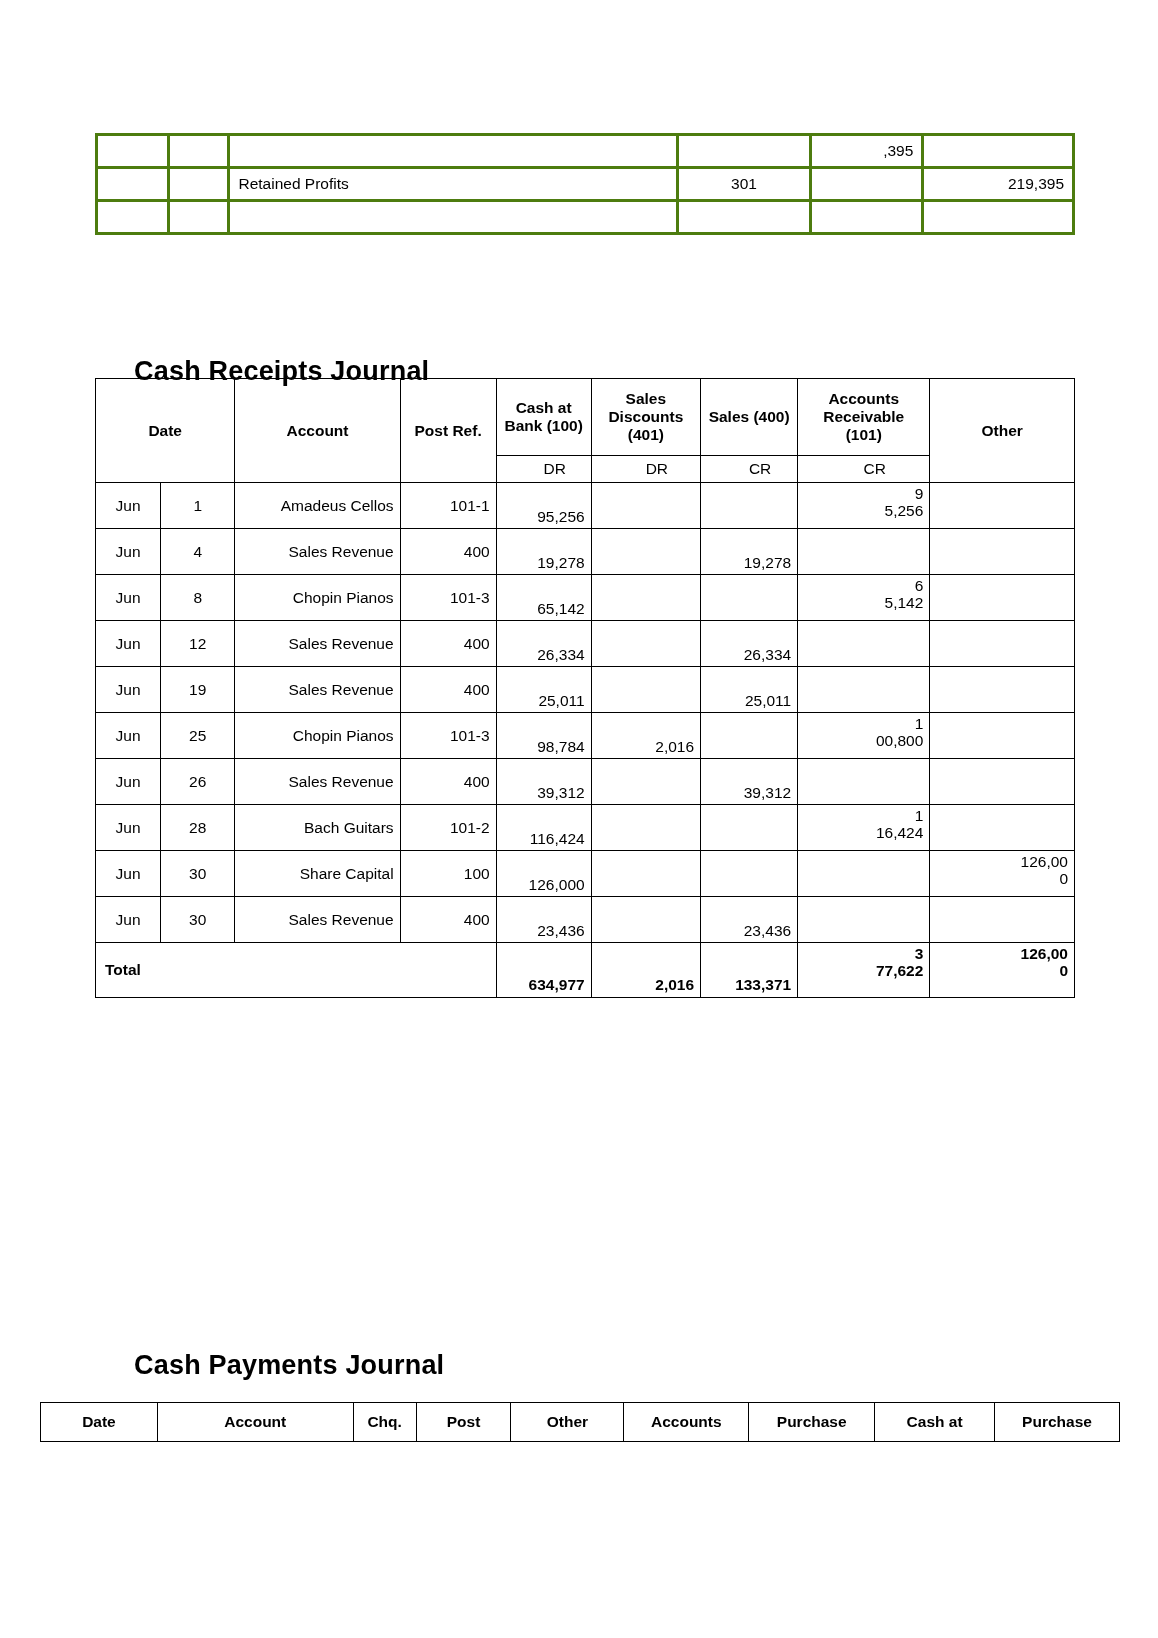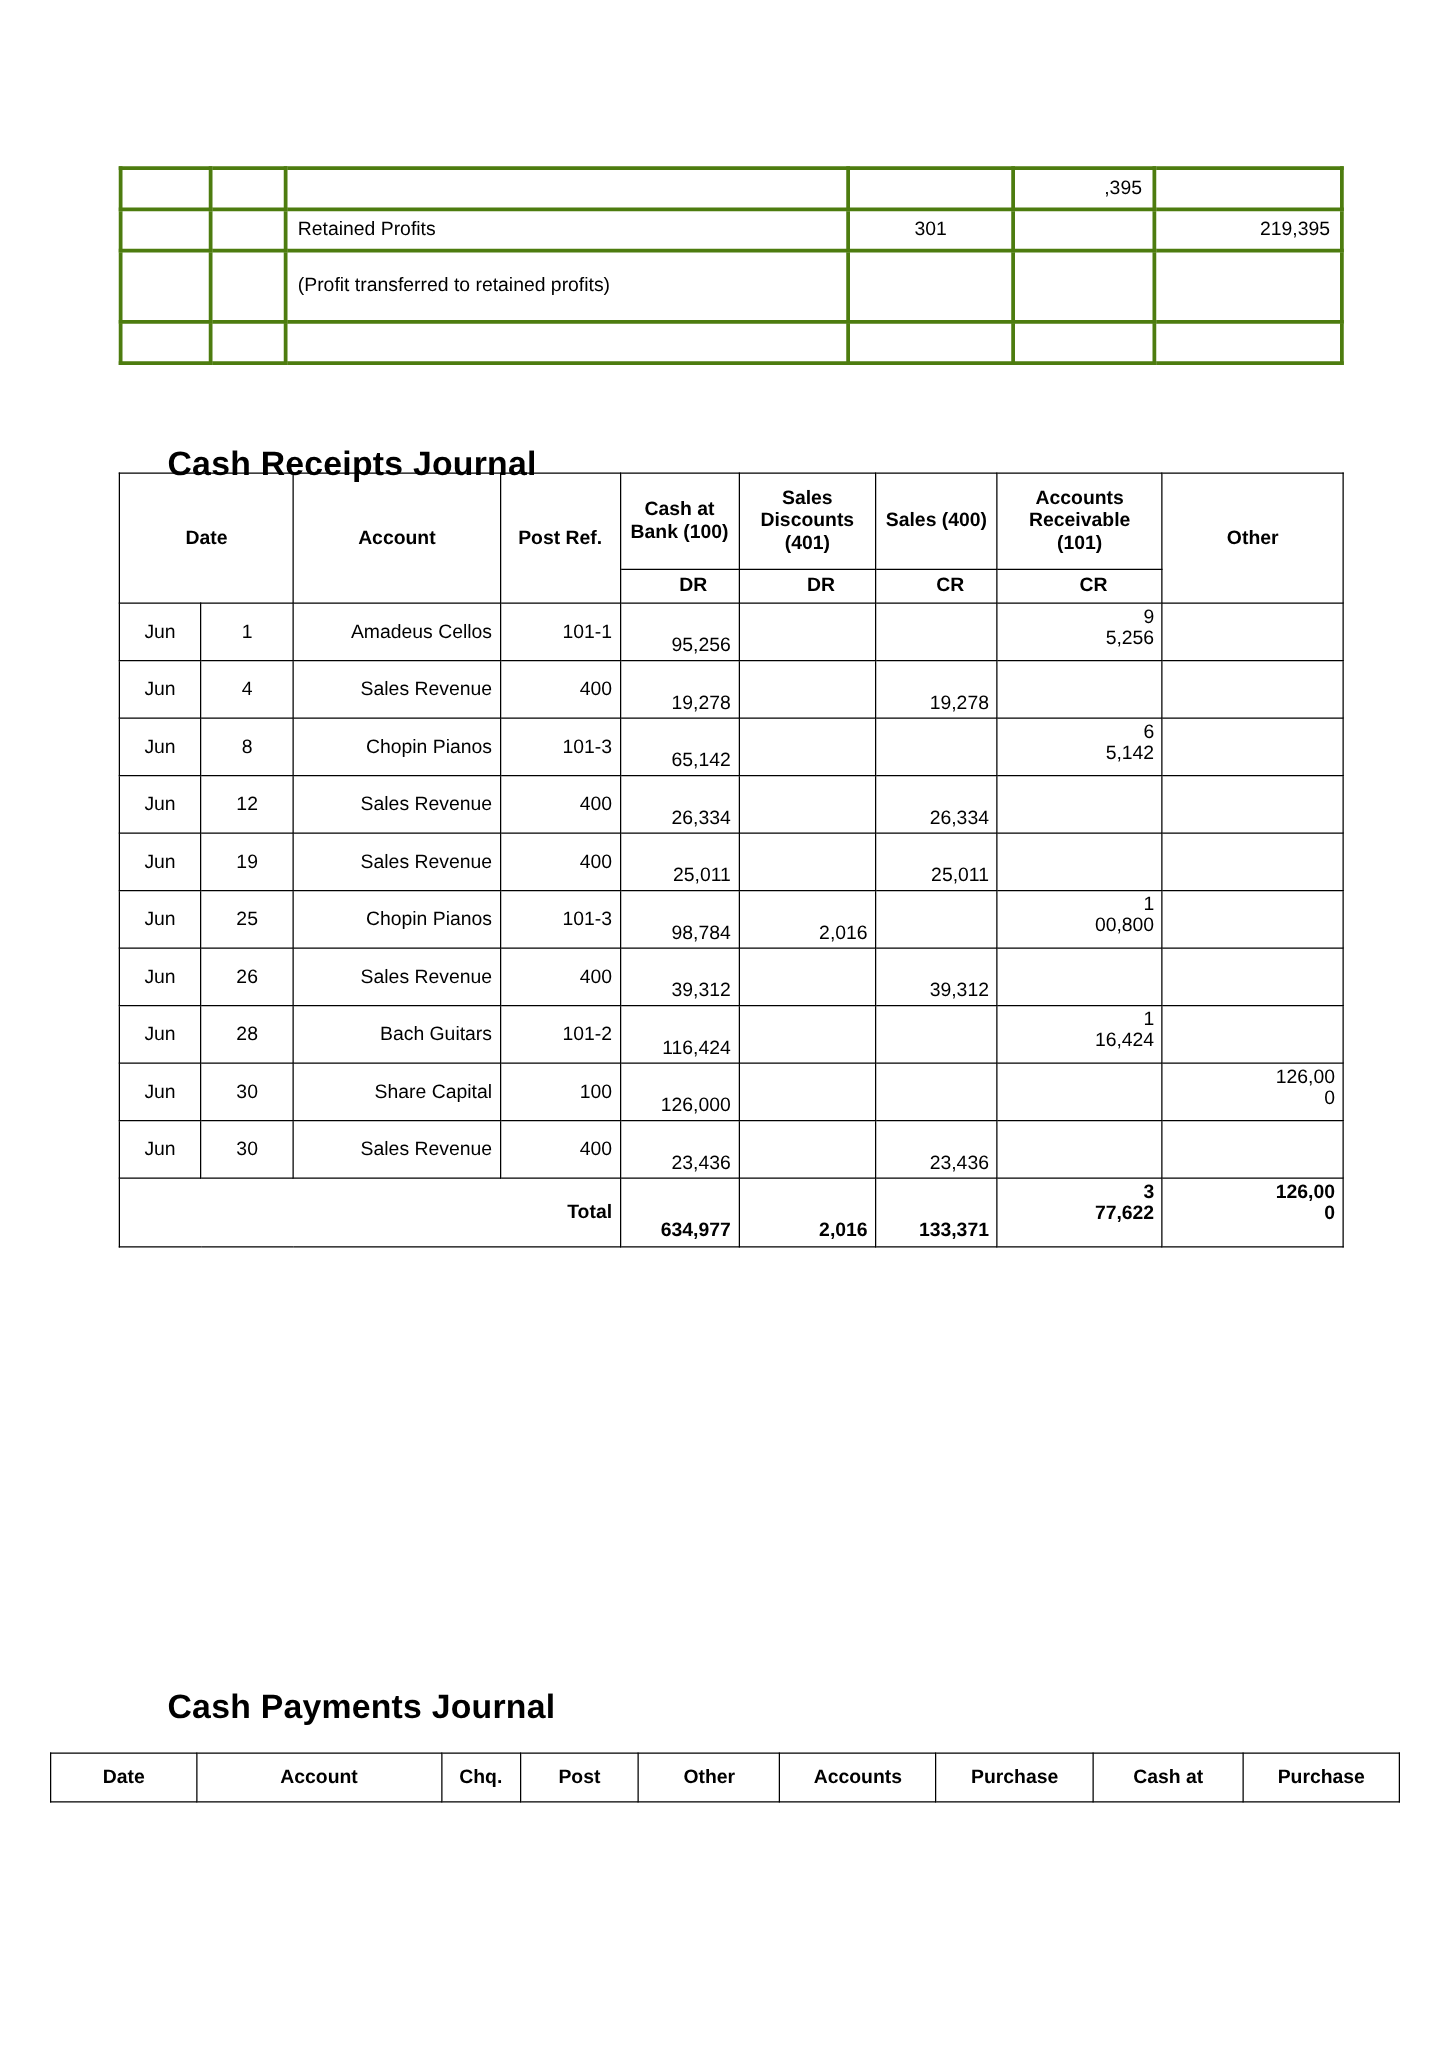"(Profit transferred to retained profits)" tr.tall { html: <tr> <td></td> <td></td> <td>(Profit transferred to retained profits)</td> <td></td> <td></td> <td></td> </tr> -> none }
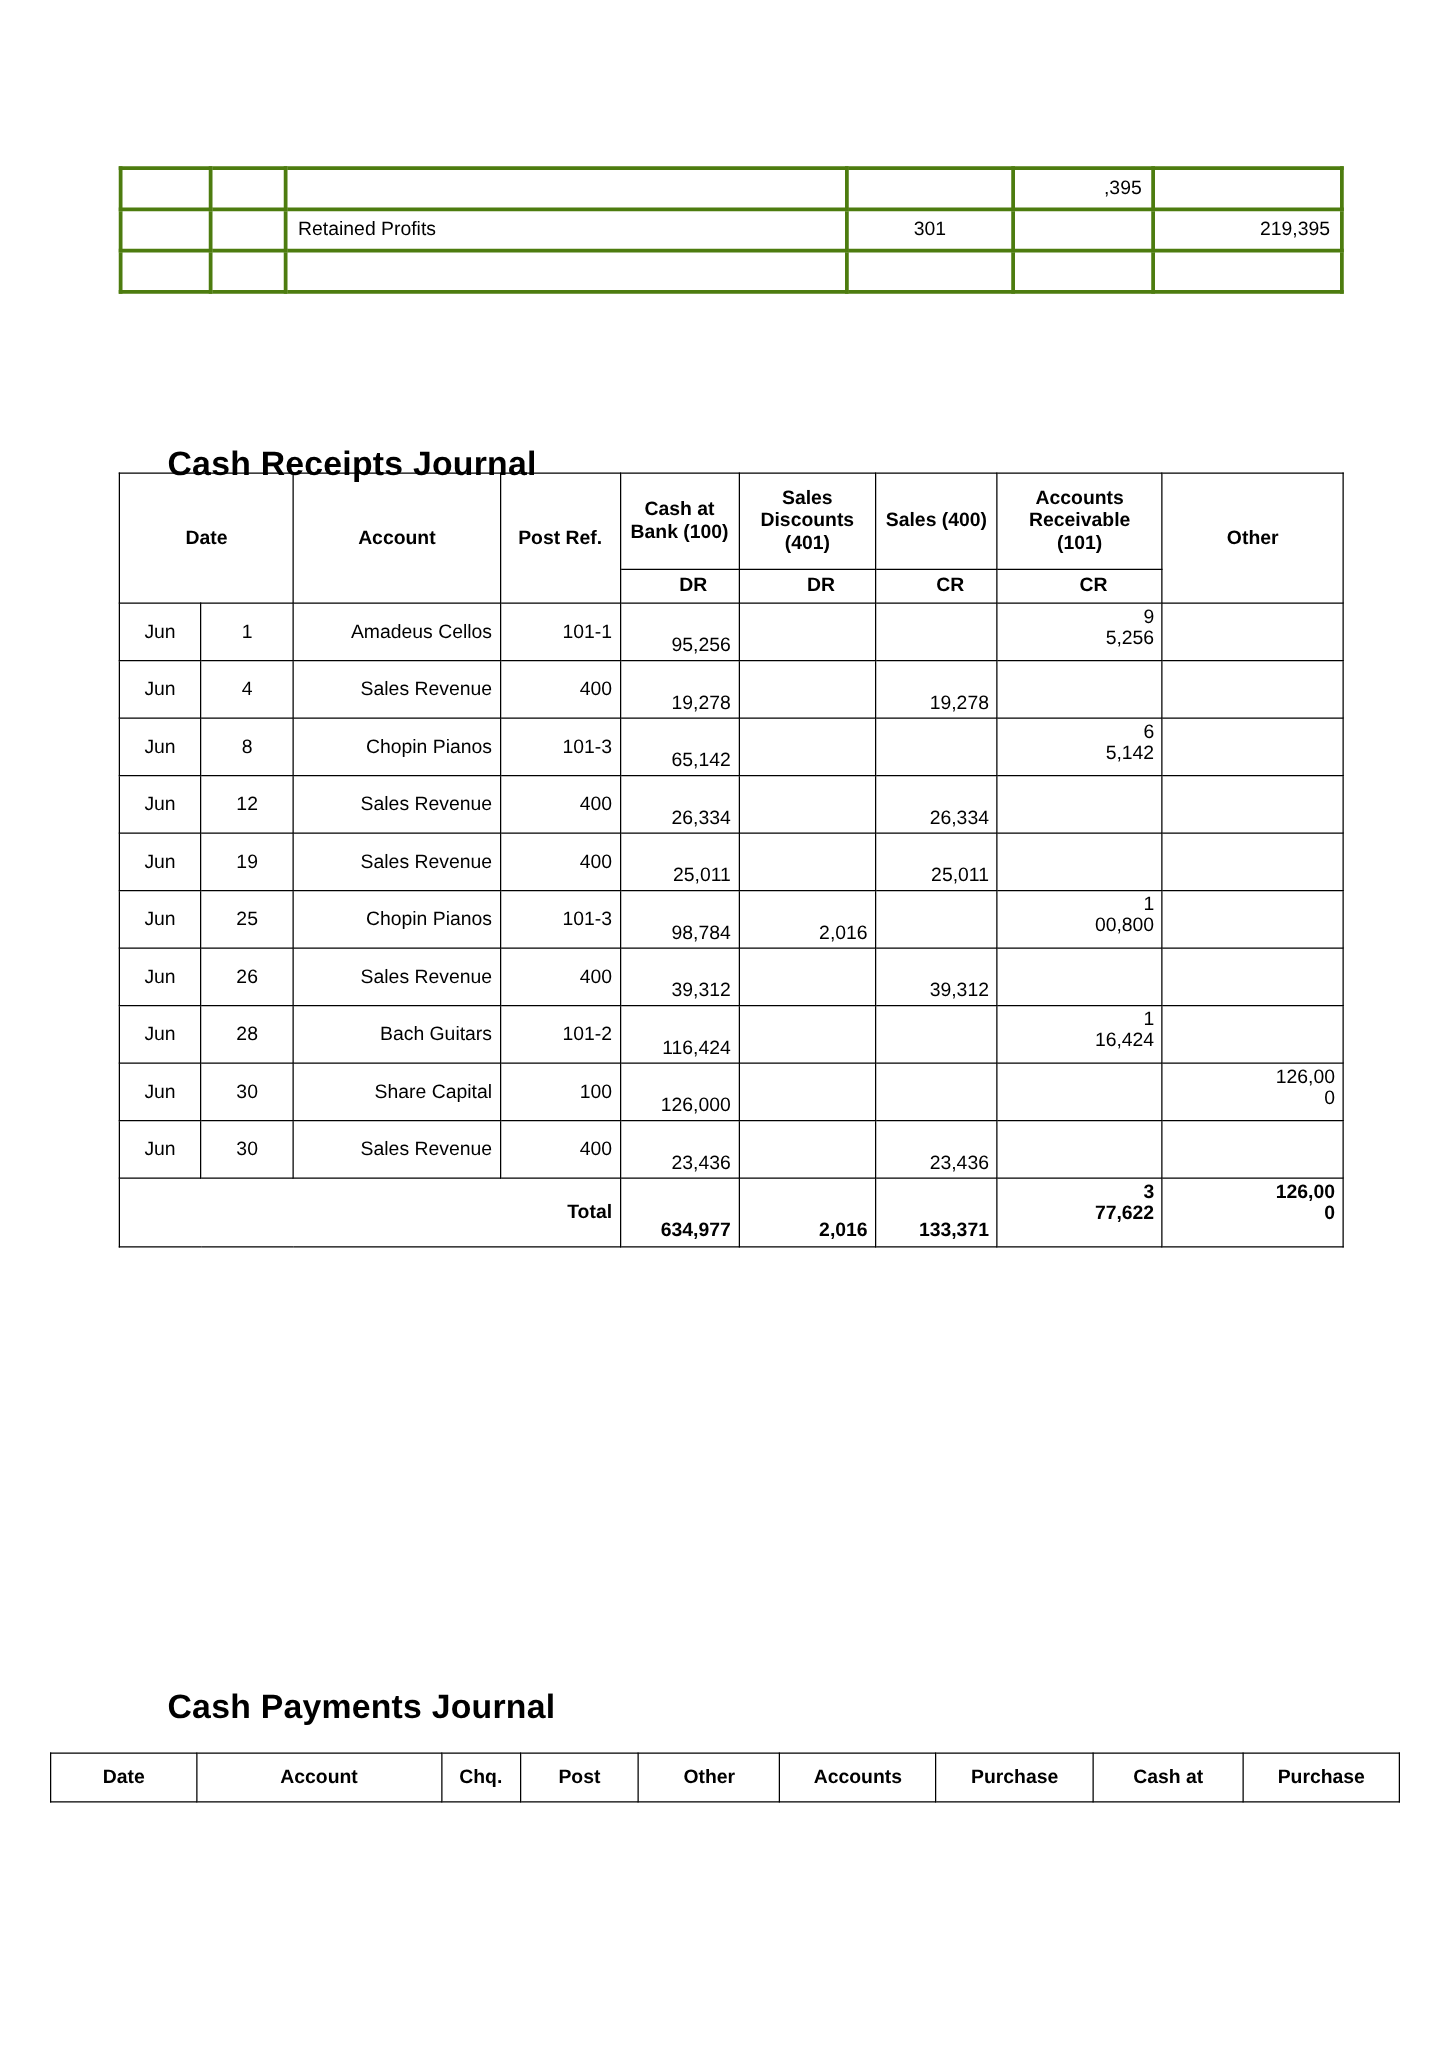"DR" .crj .hdr-dr th { font-weight: bold -> normal }
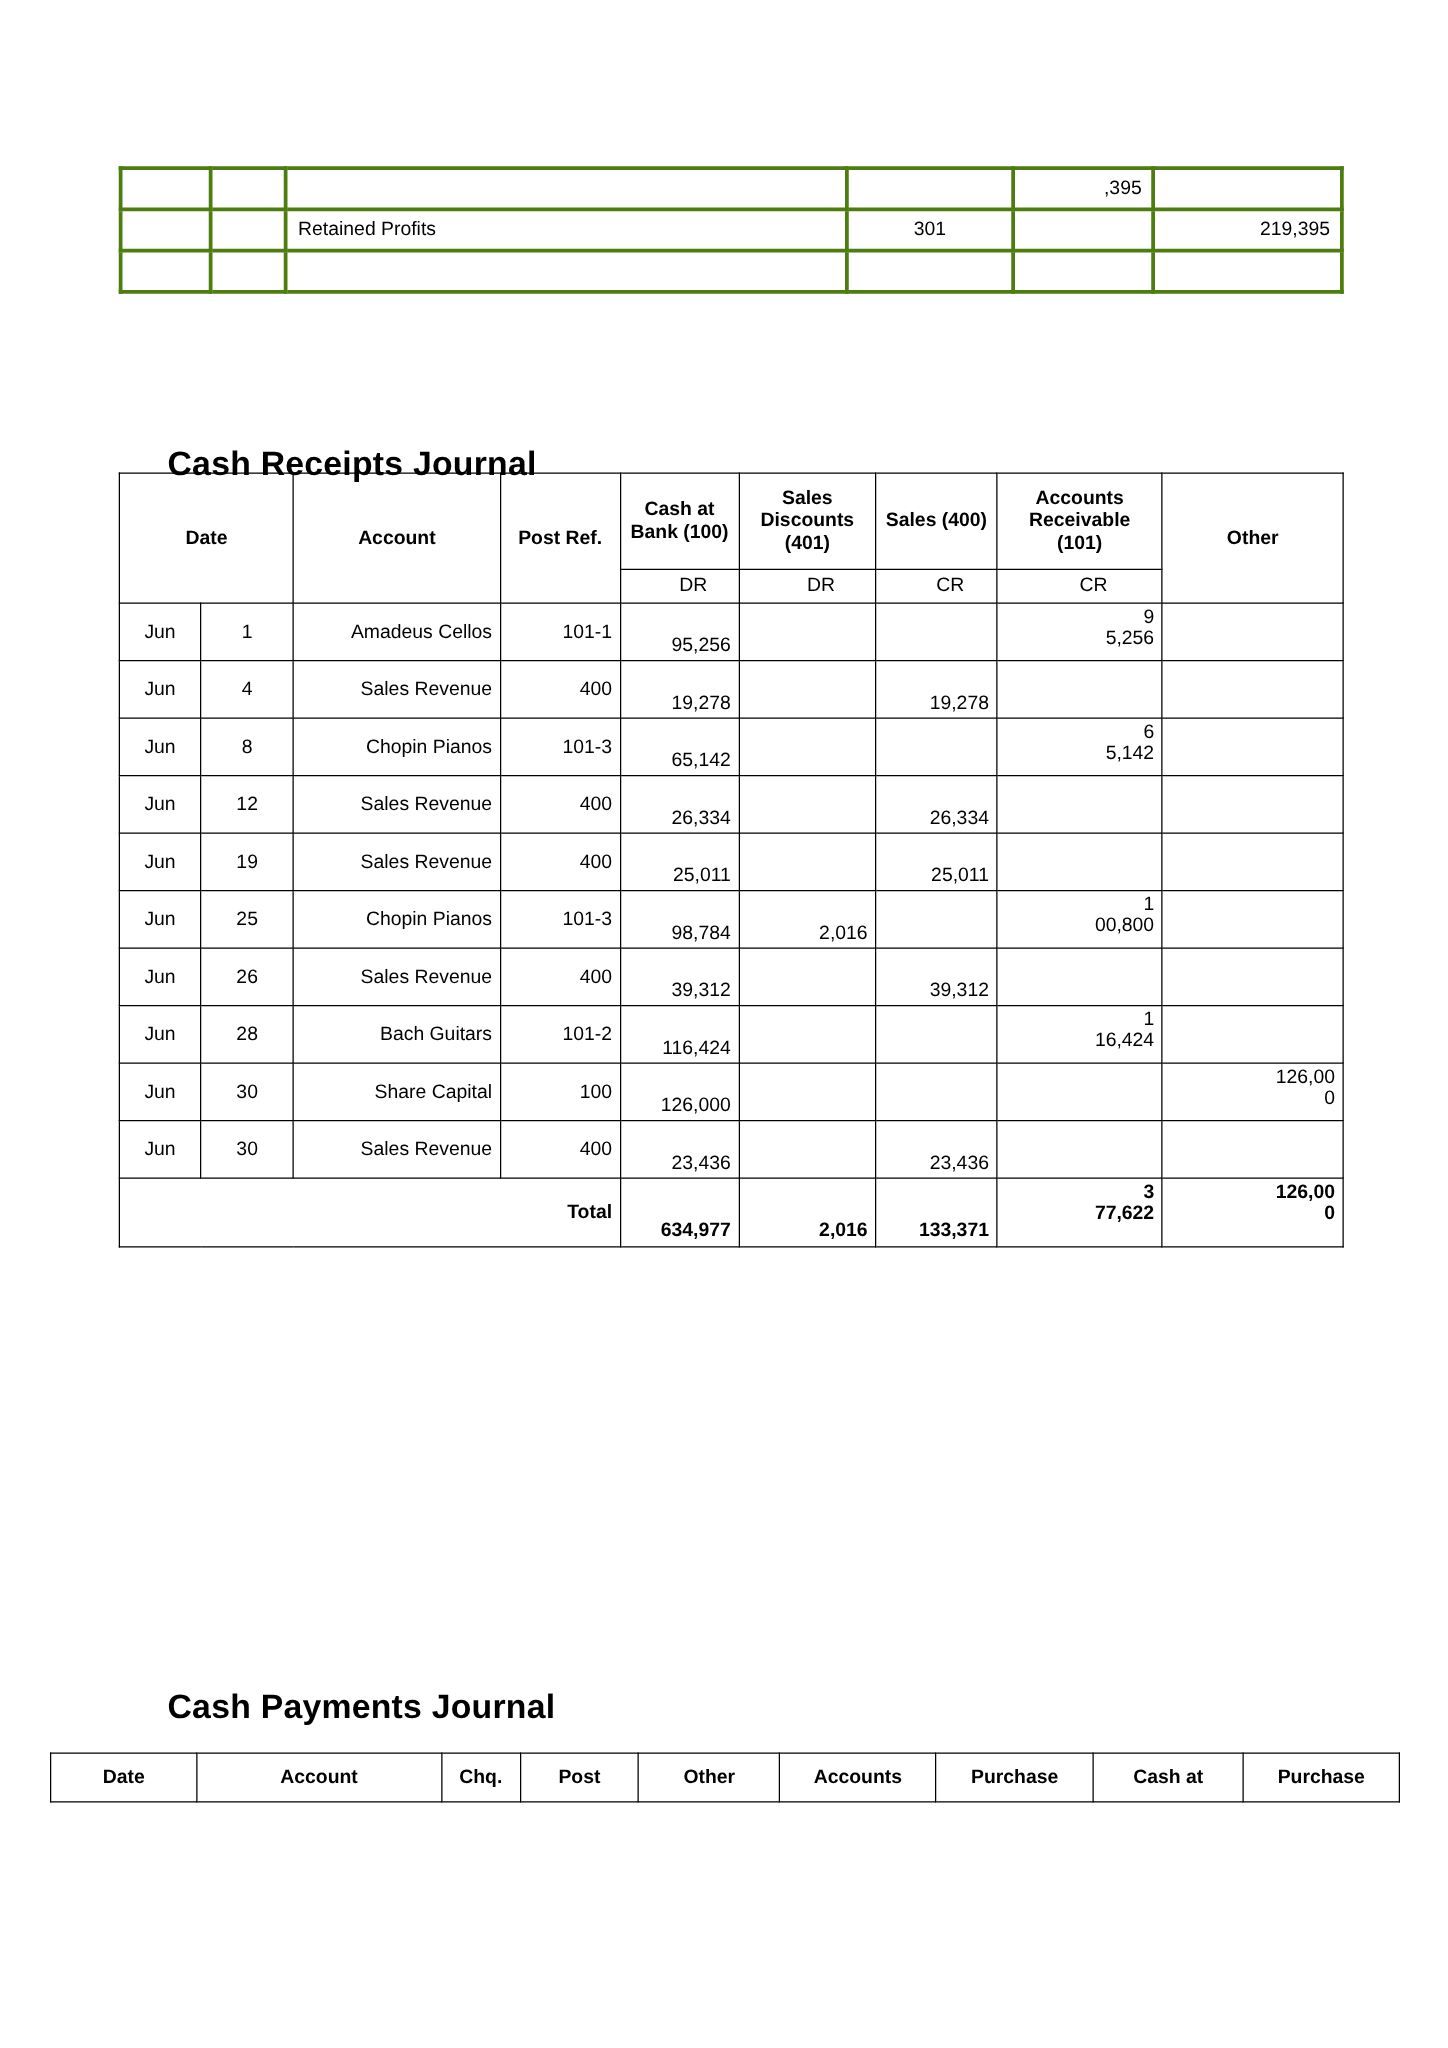"Total" .crj .total-label { text-align: right -> left }
